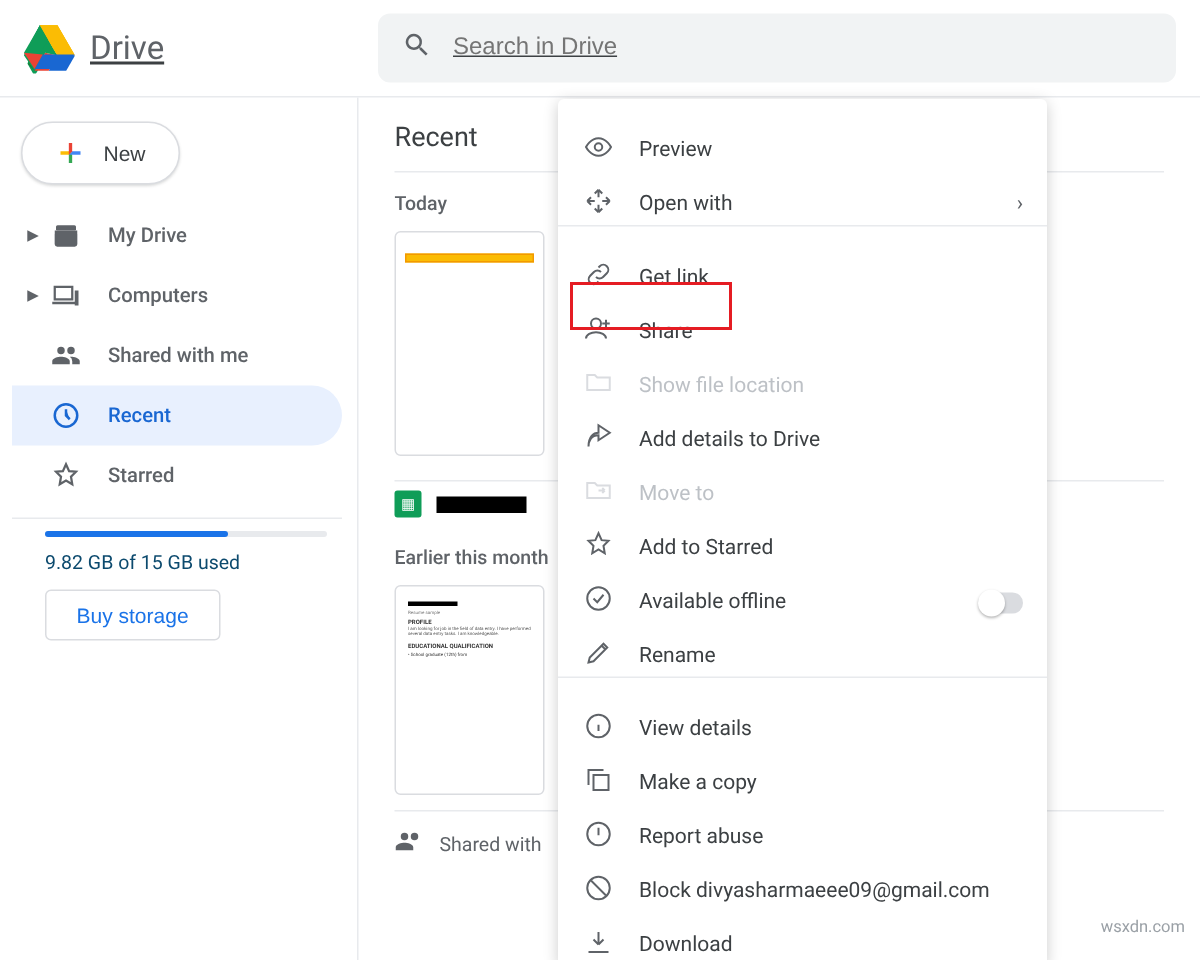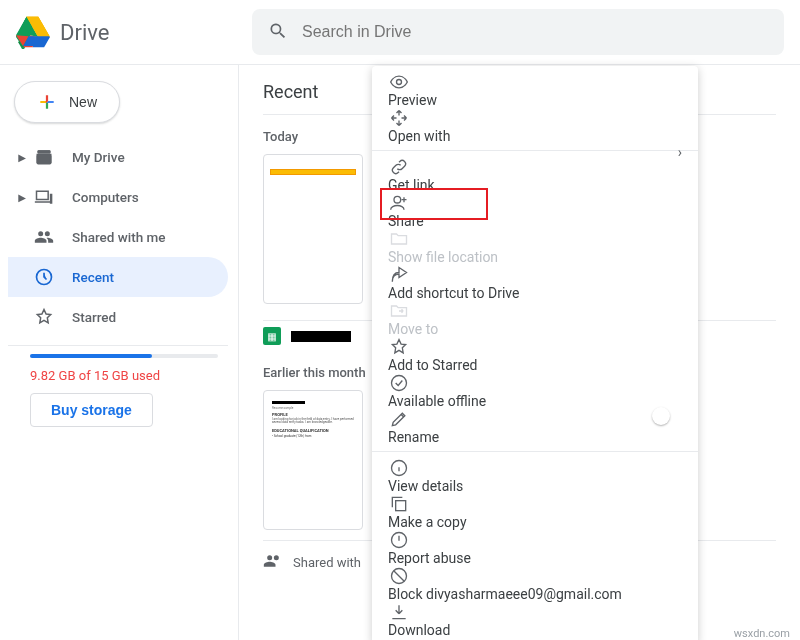"Drive" .header { text-decoration: none -> underline }
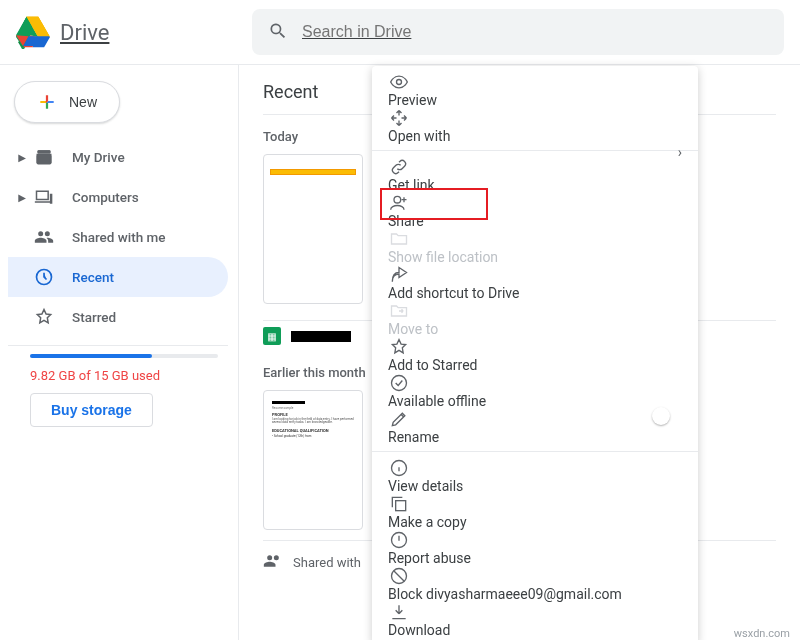"Preview" .cm-item { align-items: flex-start -> flex-end; flex-direction: column -> none }
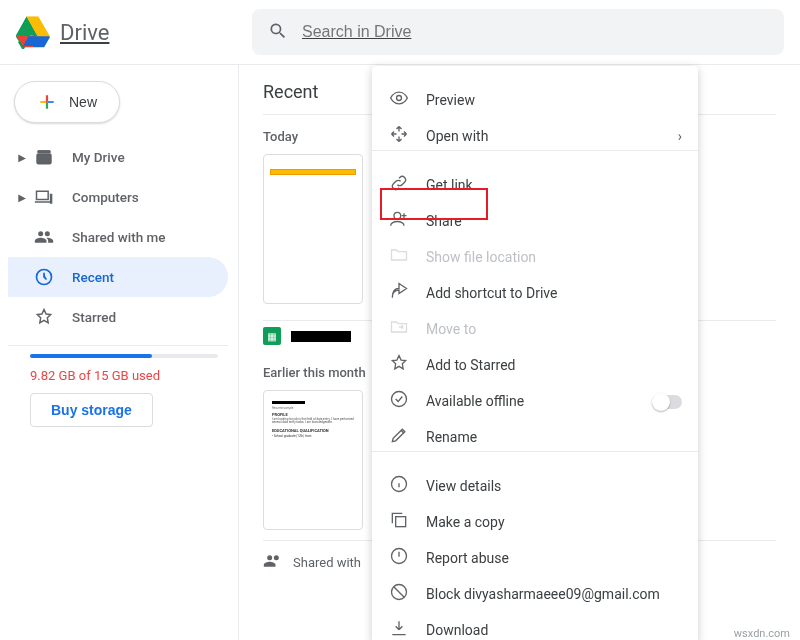"Add shortcut to Drive" span.label { text: shortcut -> details }
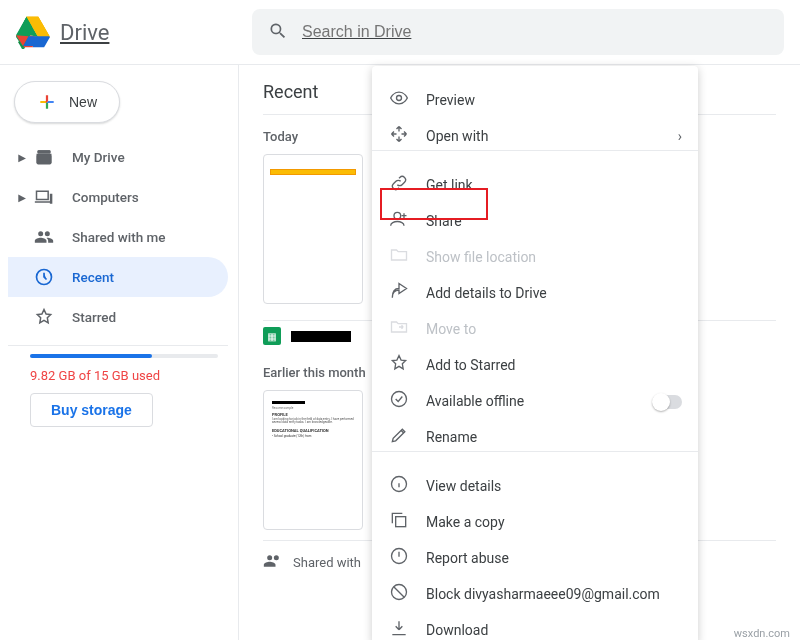"9.82 GB of 15 GB" .storage-text { color: #ef4444 -> #0c4a6e }
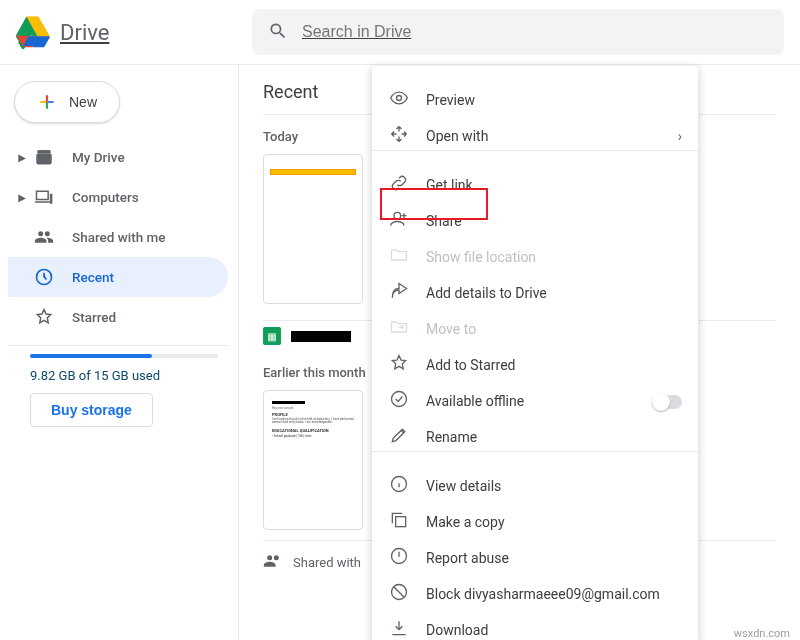"Buy storage" .buy-btn { font-weight: 700 -> 400 }
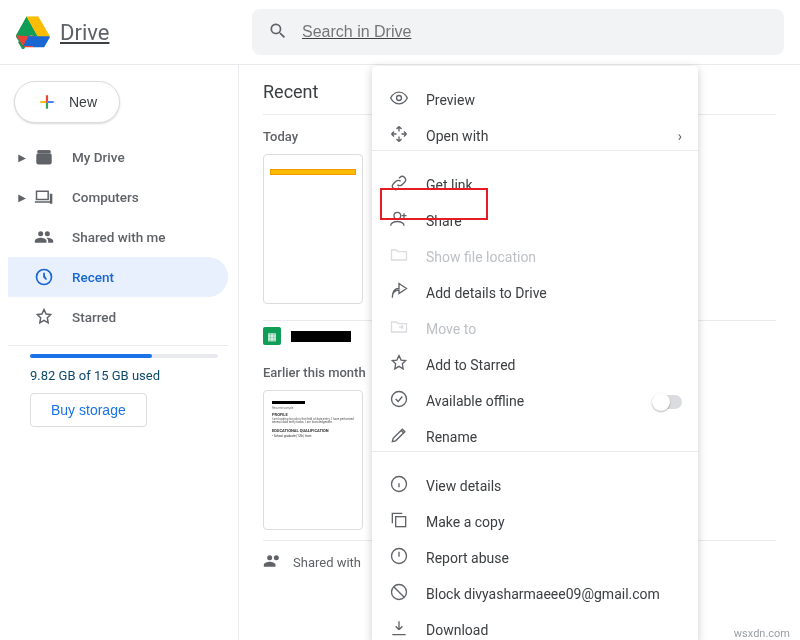"wsxdn.com" .watermark { bottom: 0 -> 16px }
